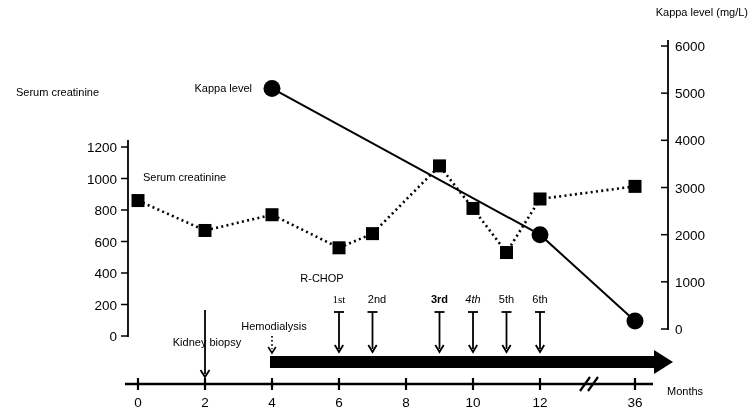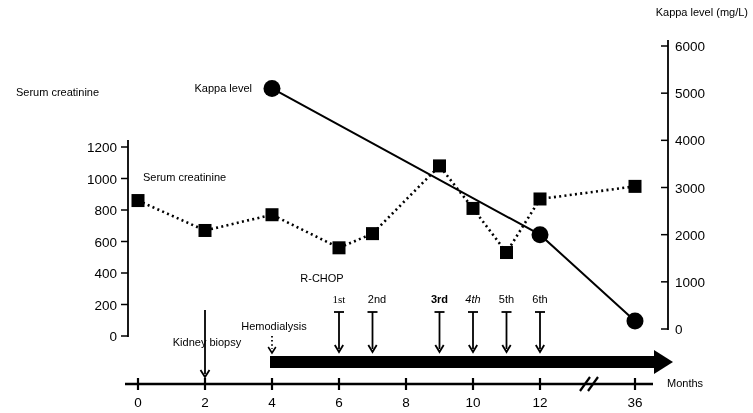"Months" div.lbl { top: 375px -> 383px }
